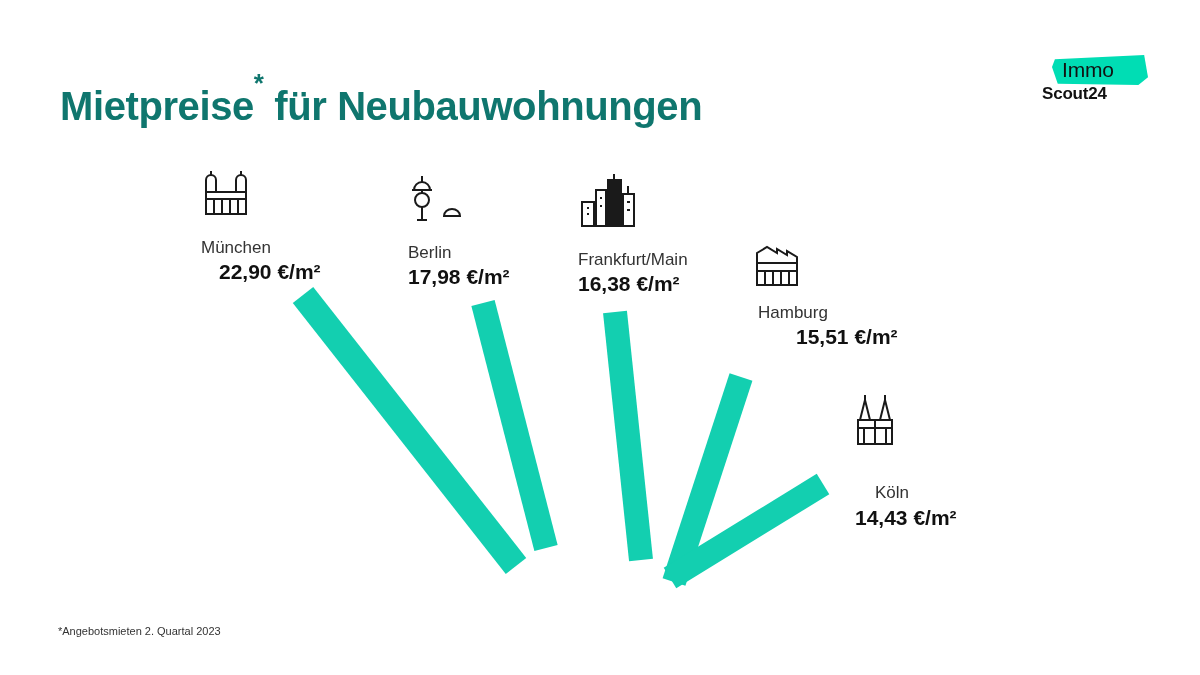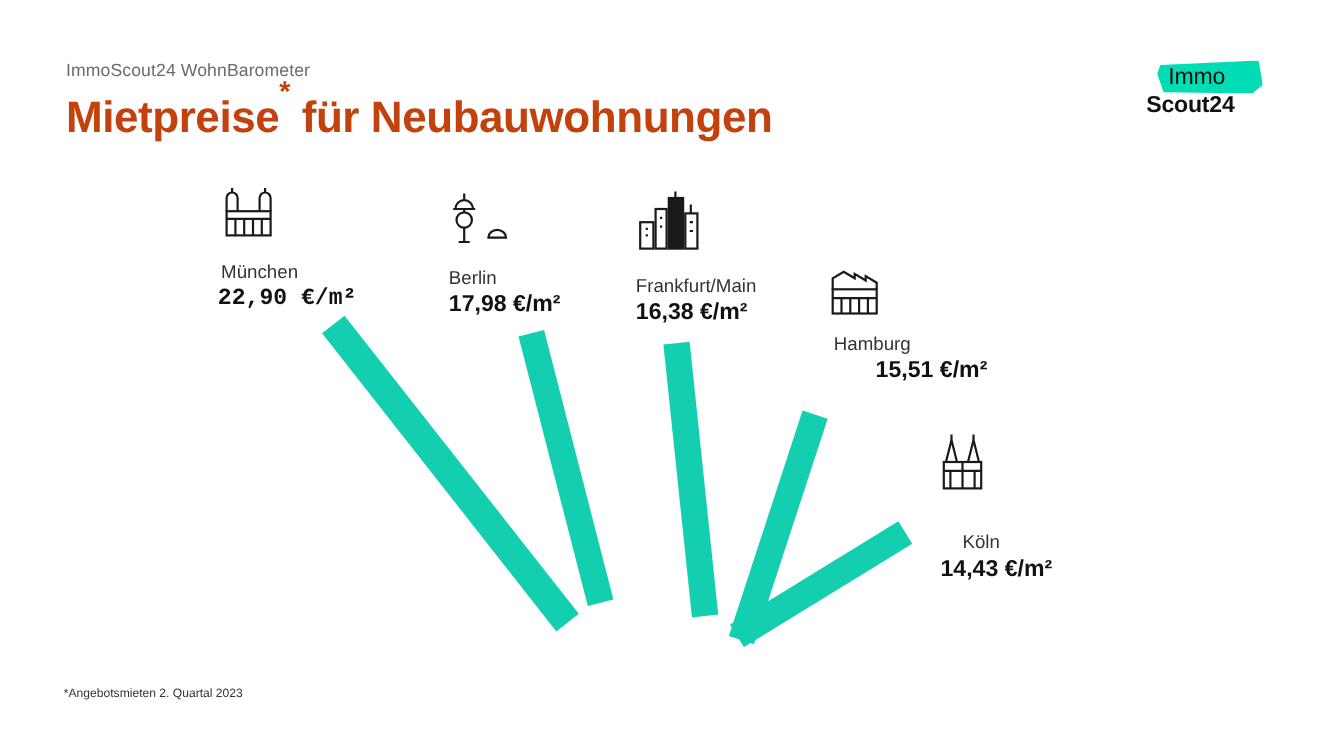"ImmoScout24 WohnBarometer" div.eyebrow { html: <div>ImmoScout24 WohnBarometer</div> -> none }
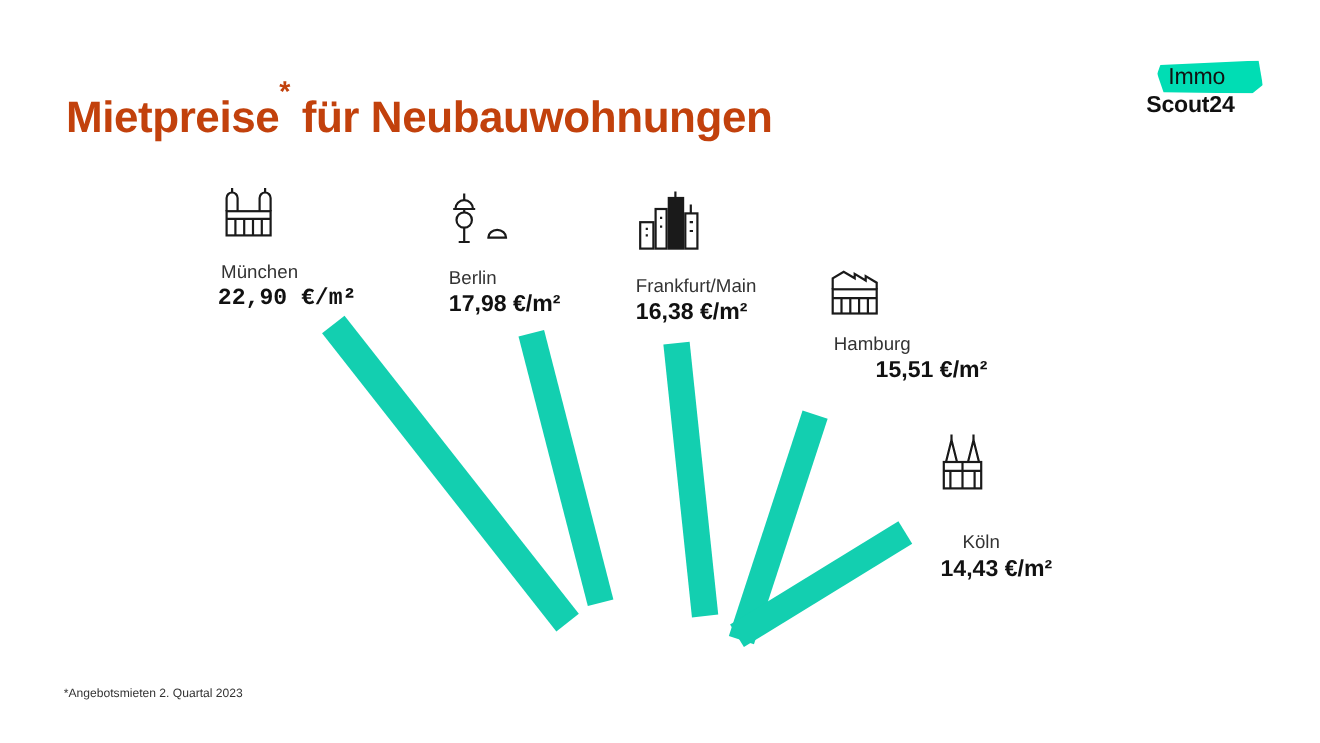"Mietpreise* für Neubauwohnungen" .title { color: #c2410c -> #0f766e }
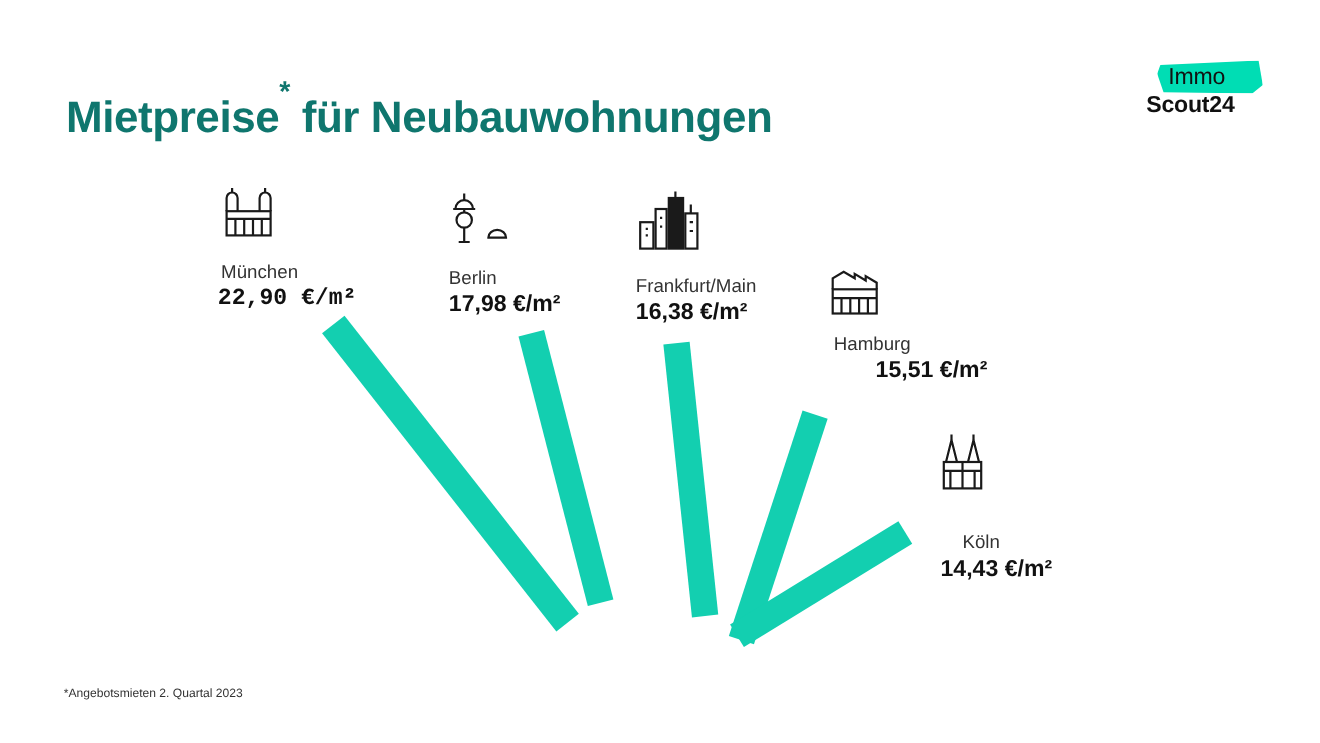"Scout24" .logo .scout-text { font-size: 21px -> 17px }
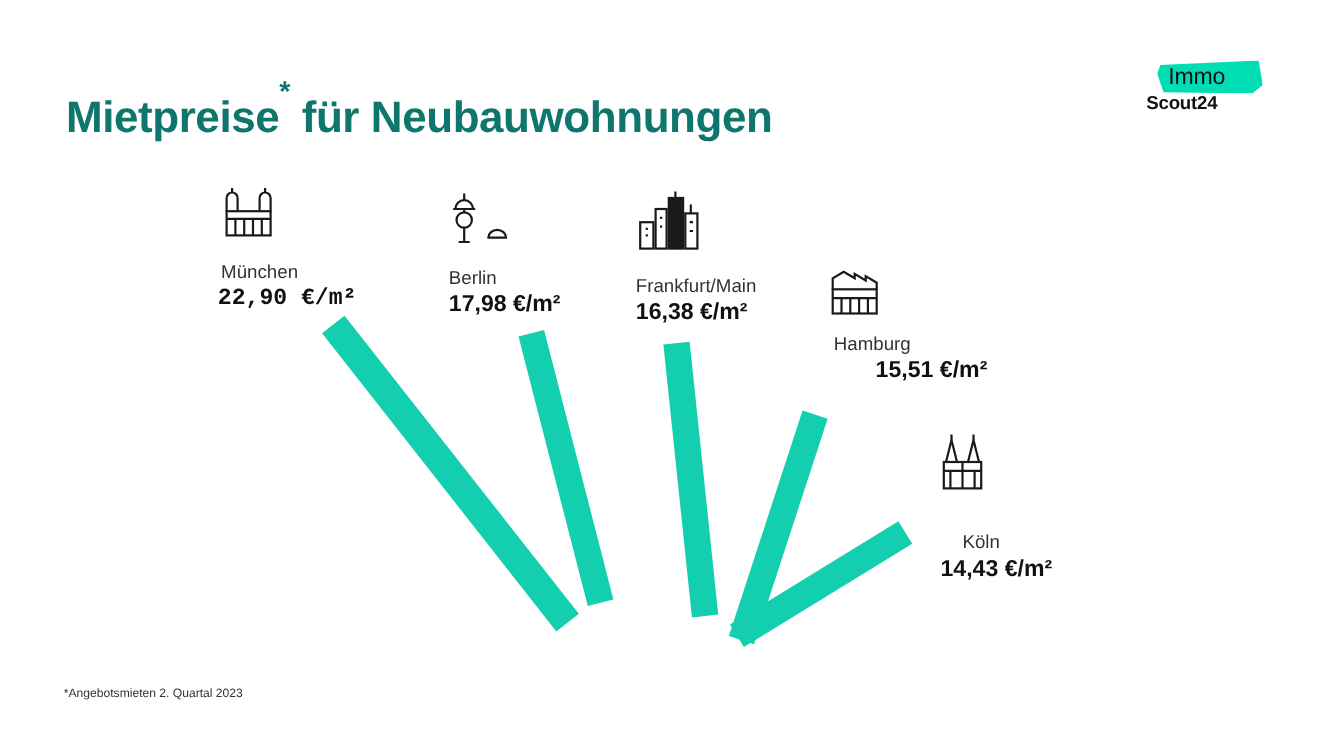"22,90 €/m²" div.city-value { font-family: Liberation Mono, monospace -> none; left: 198px -> 219px }
